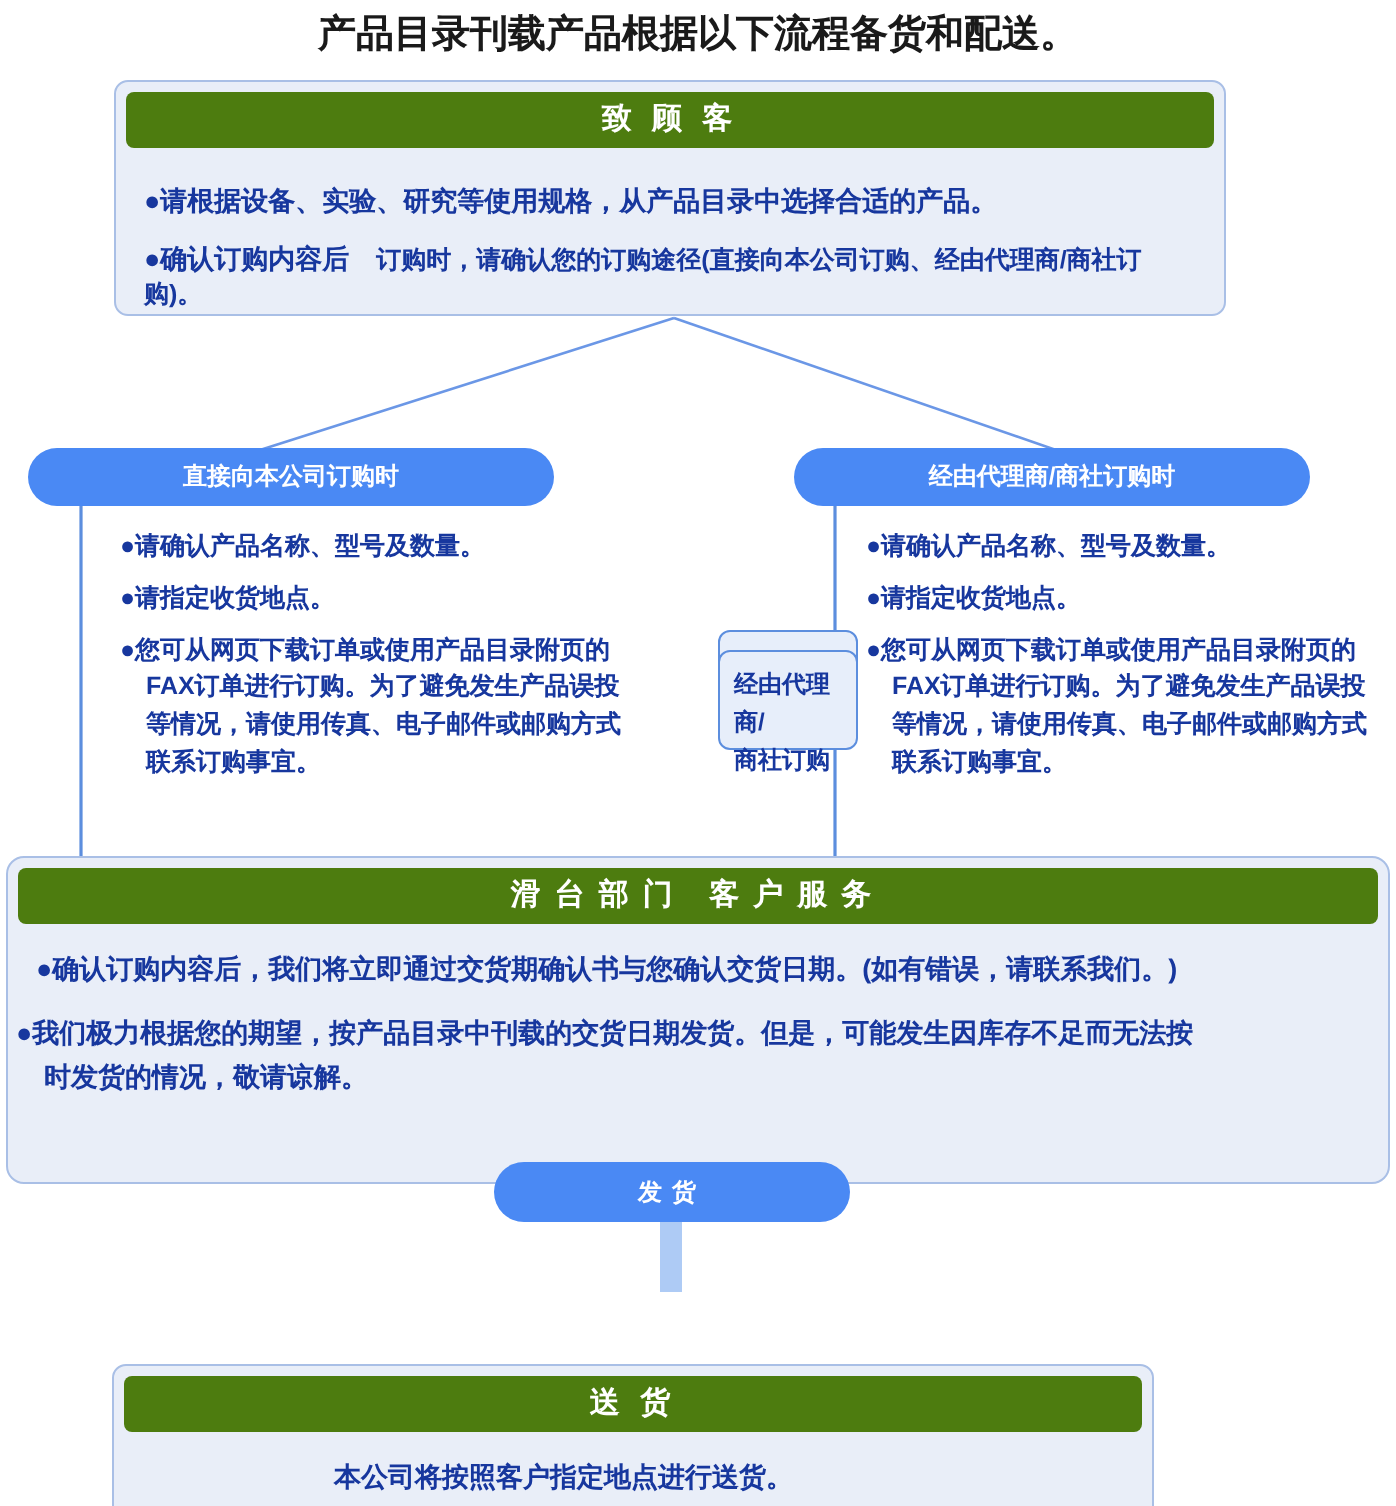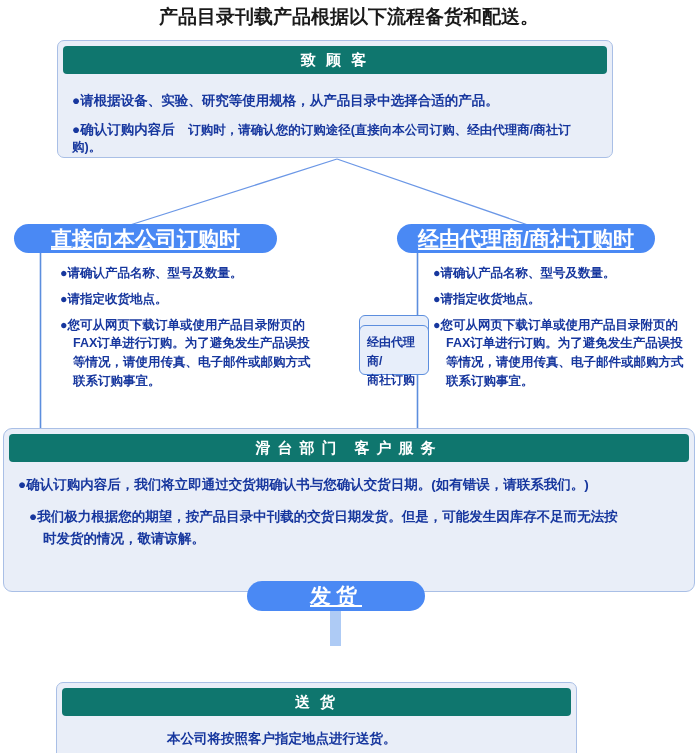"致 顾 客" .panel-header { background: #0f766e -> #4d7c0f }
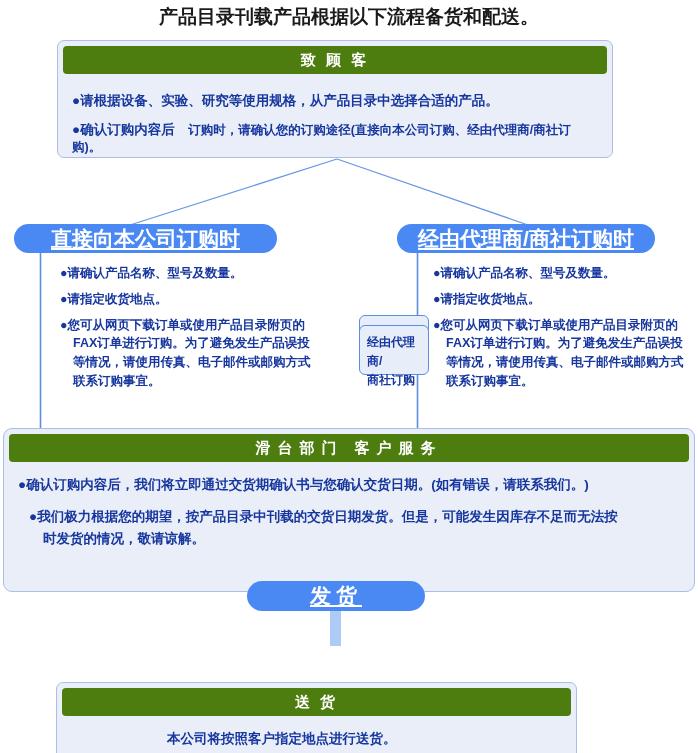"直接向本公司订购时" .pill { font-size: 21px -> 12px; text-decoration: underline -> none }
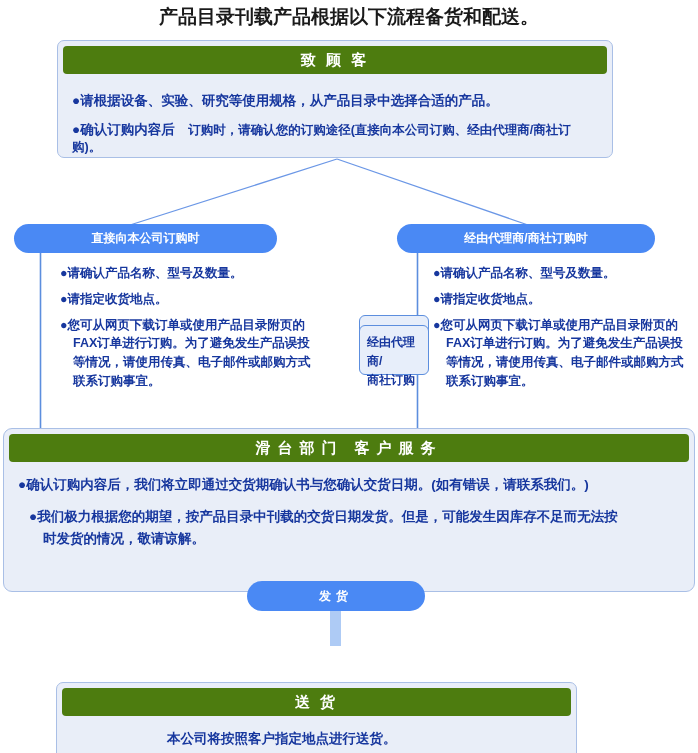"●我们极力根据您的期望，按产品目录中刊载的交货日期发货。但是，可能发生因库存不足" .service .sb2 { padding-left: 39px -> 18px }
